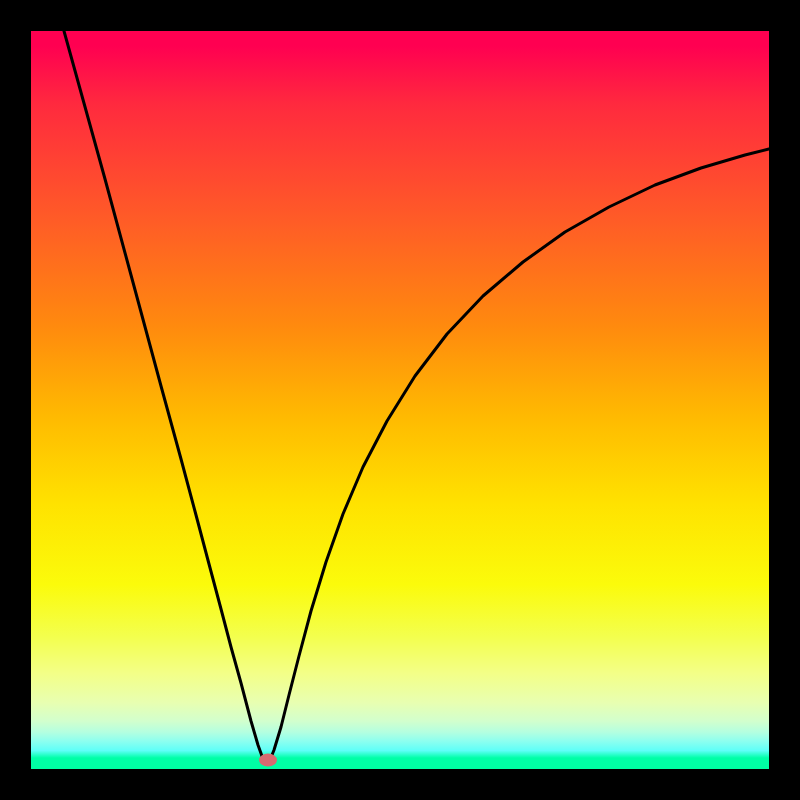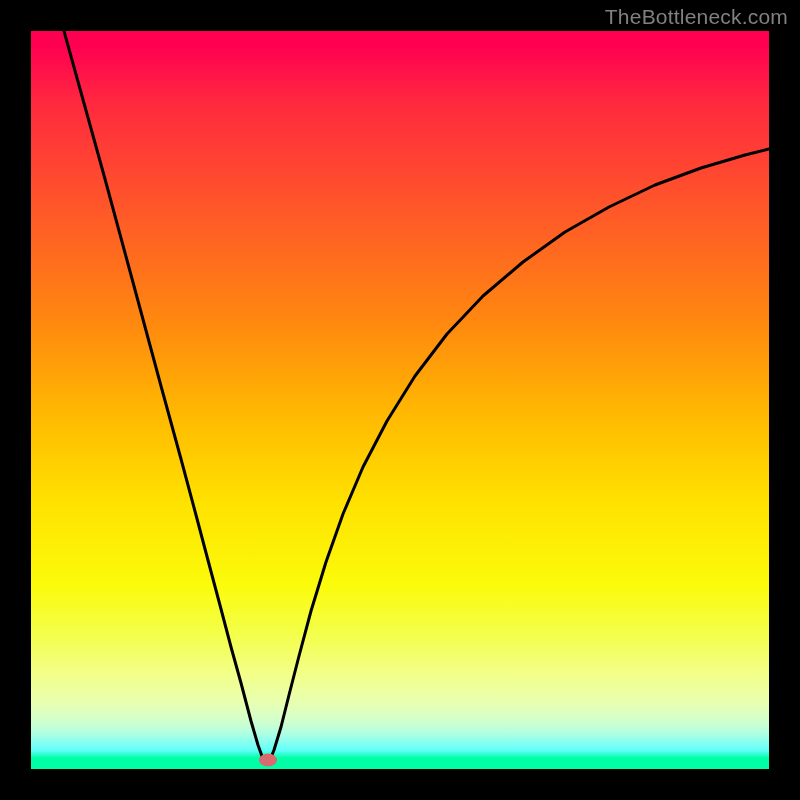"TheBottleneck.com" div.watermark { html: <div>TheBottleneck.com</div> -> none }
